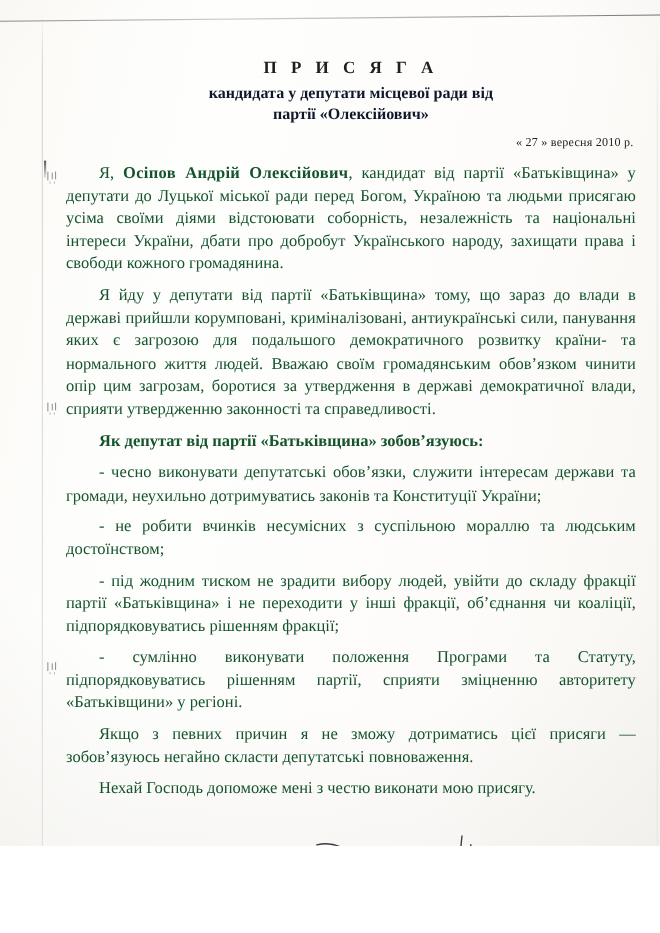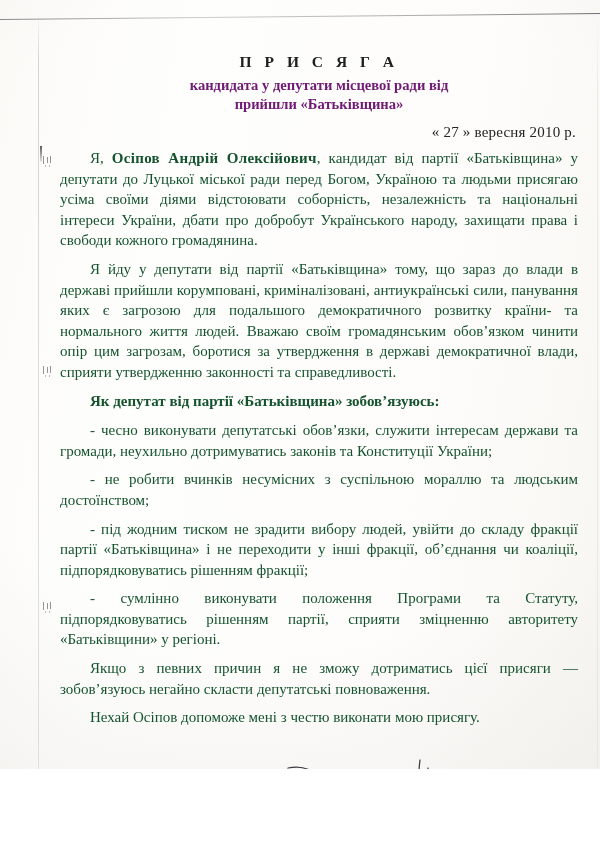"кандидата у депутати місцевої ради" .doc-subtitle { color: #701a75 -> #0f172a }
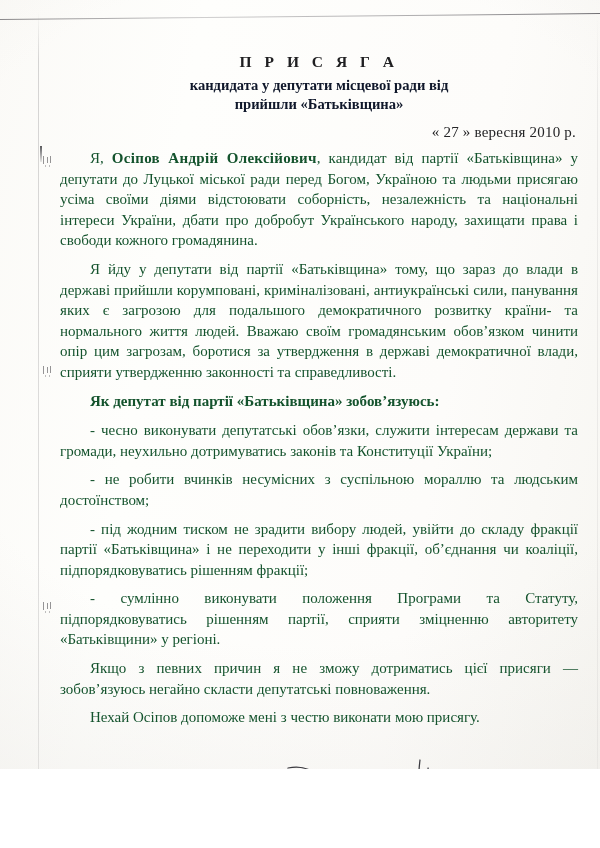"прийшли «Батьківщина»" div.doc-subtitle { text: прийшли «Батьківщина -> партії «Олексійович }
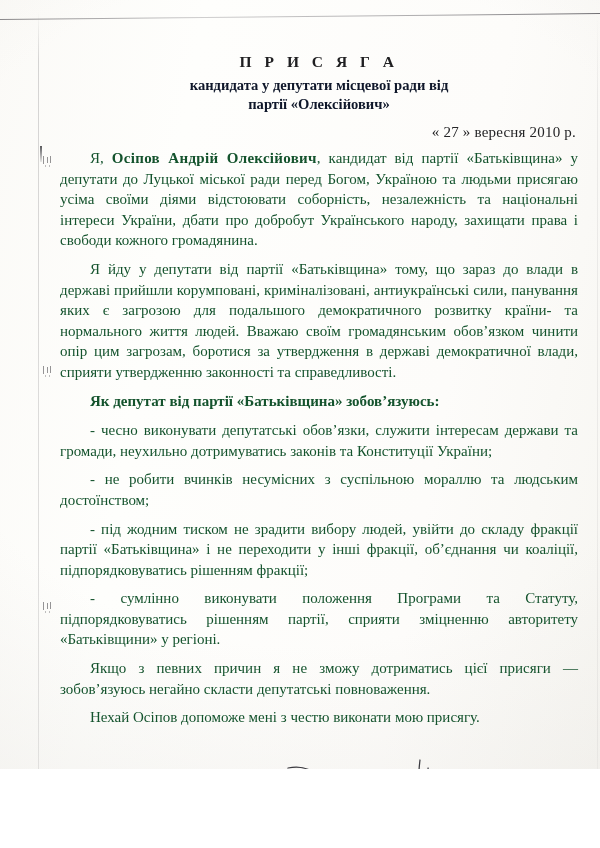"« 27 » вересня 2010" .date-line { font-size: 15px -> 11px }
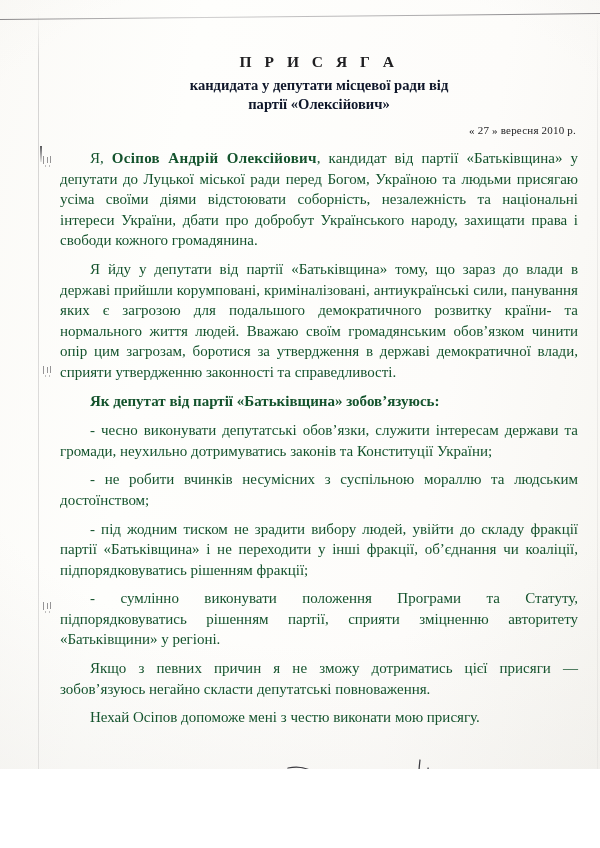"Нехай Осіпов допоможе мені з" p.para { text: Осіпов -> Господь }
